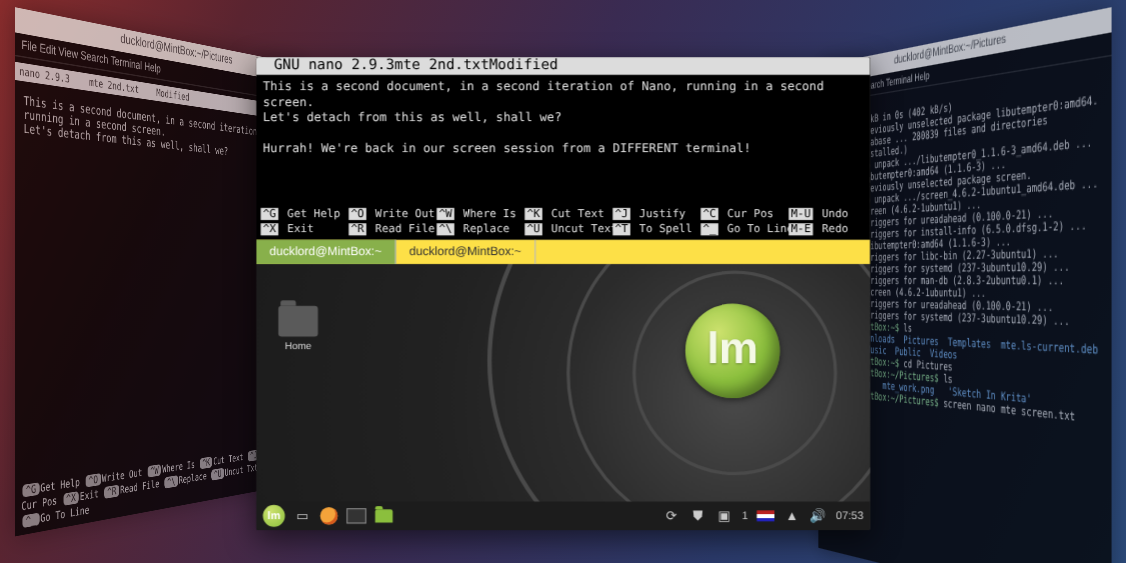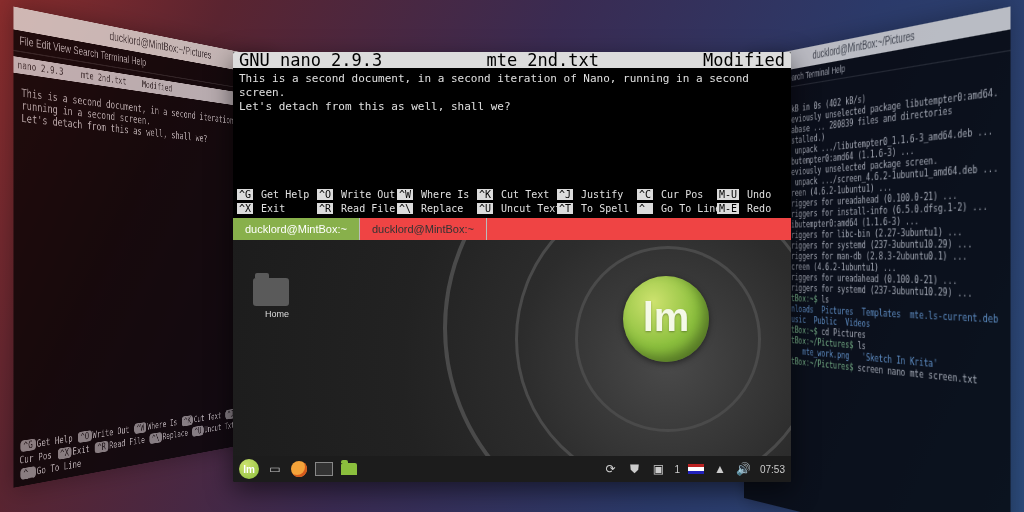"GNU nano 2.9.3" .nano-header { font-size: 17px -> 13px; justify-content: space-between -> none; padding: 1px 6px -> 1px 16px }
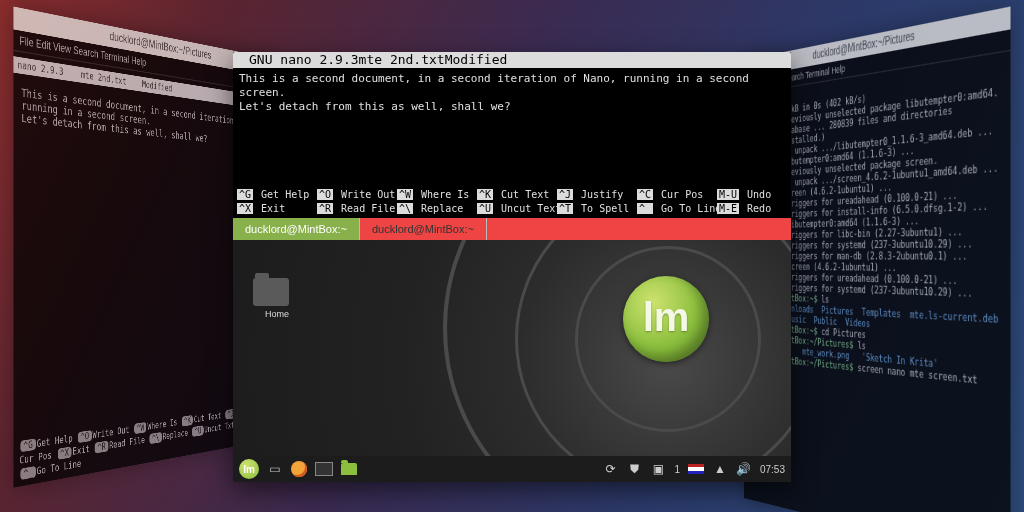"Hurrah! We're back in our" span { html: none -> <span>Hurrah! We're back in our screen session from a DIFFERENT terminal!</span> }
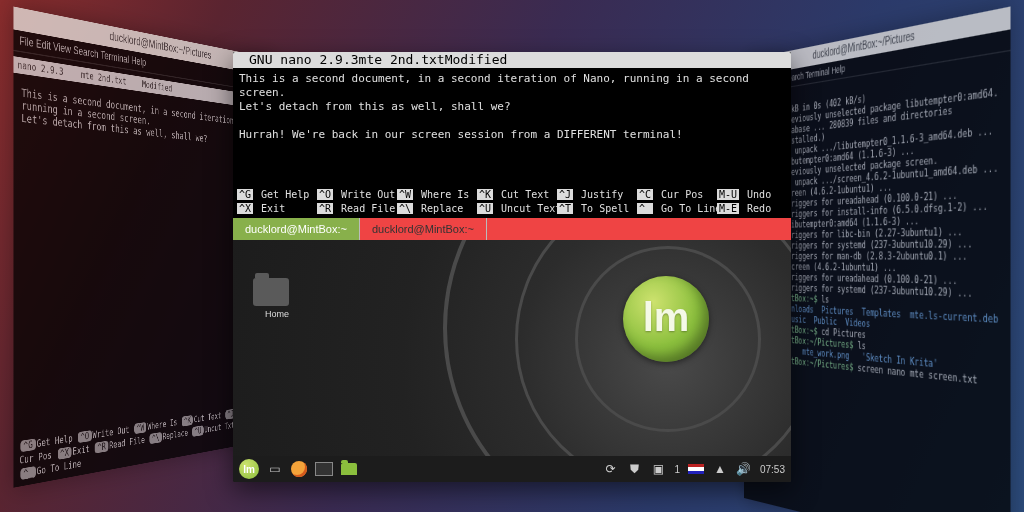"ducklord@MintBox:~" .tabs { background: #ef4444 -> #fde047 }
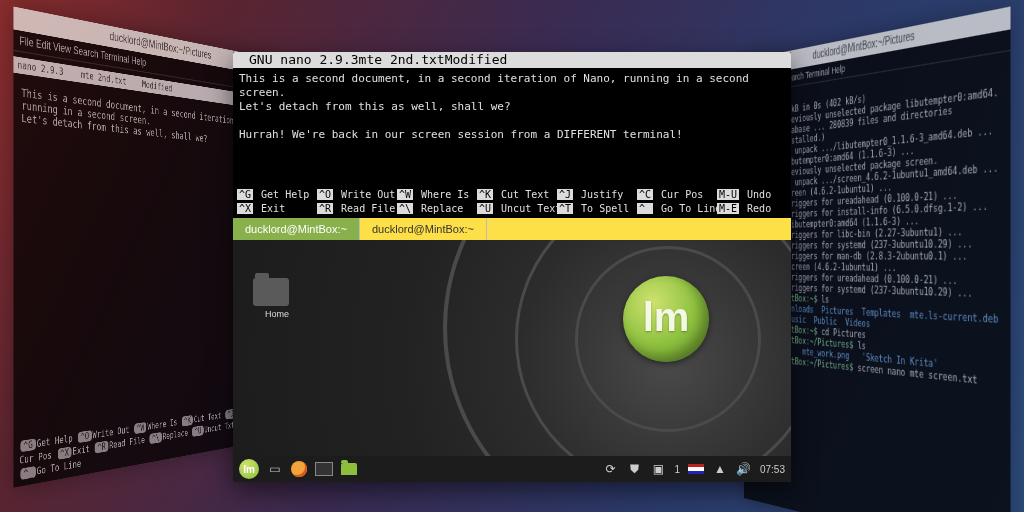"Home" .deskfolder { text-align: right -> center }
